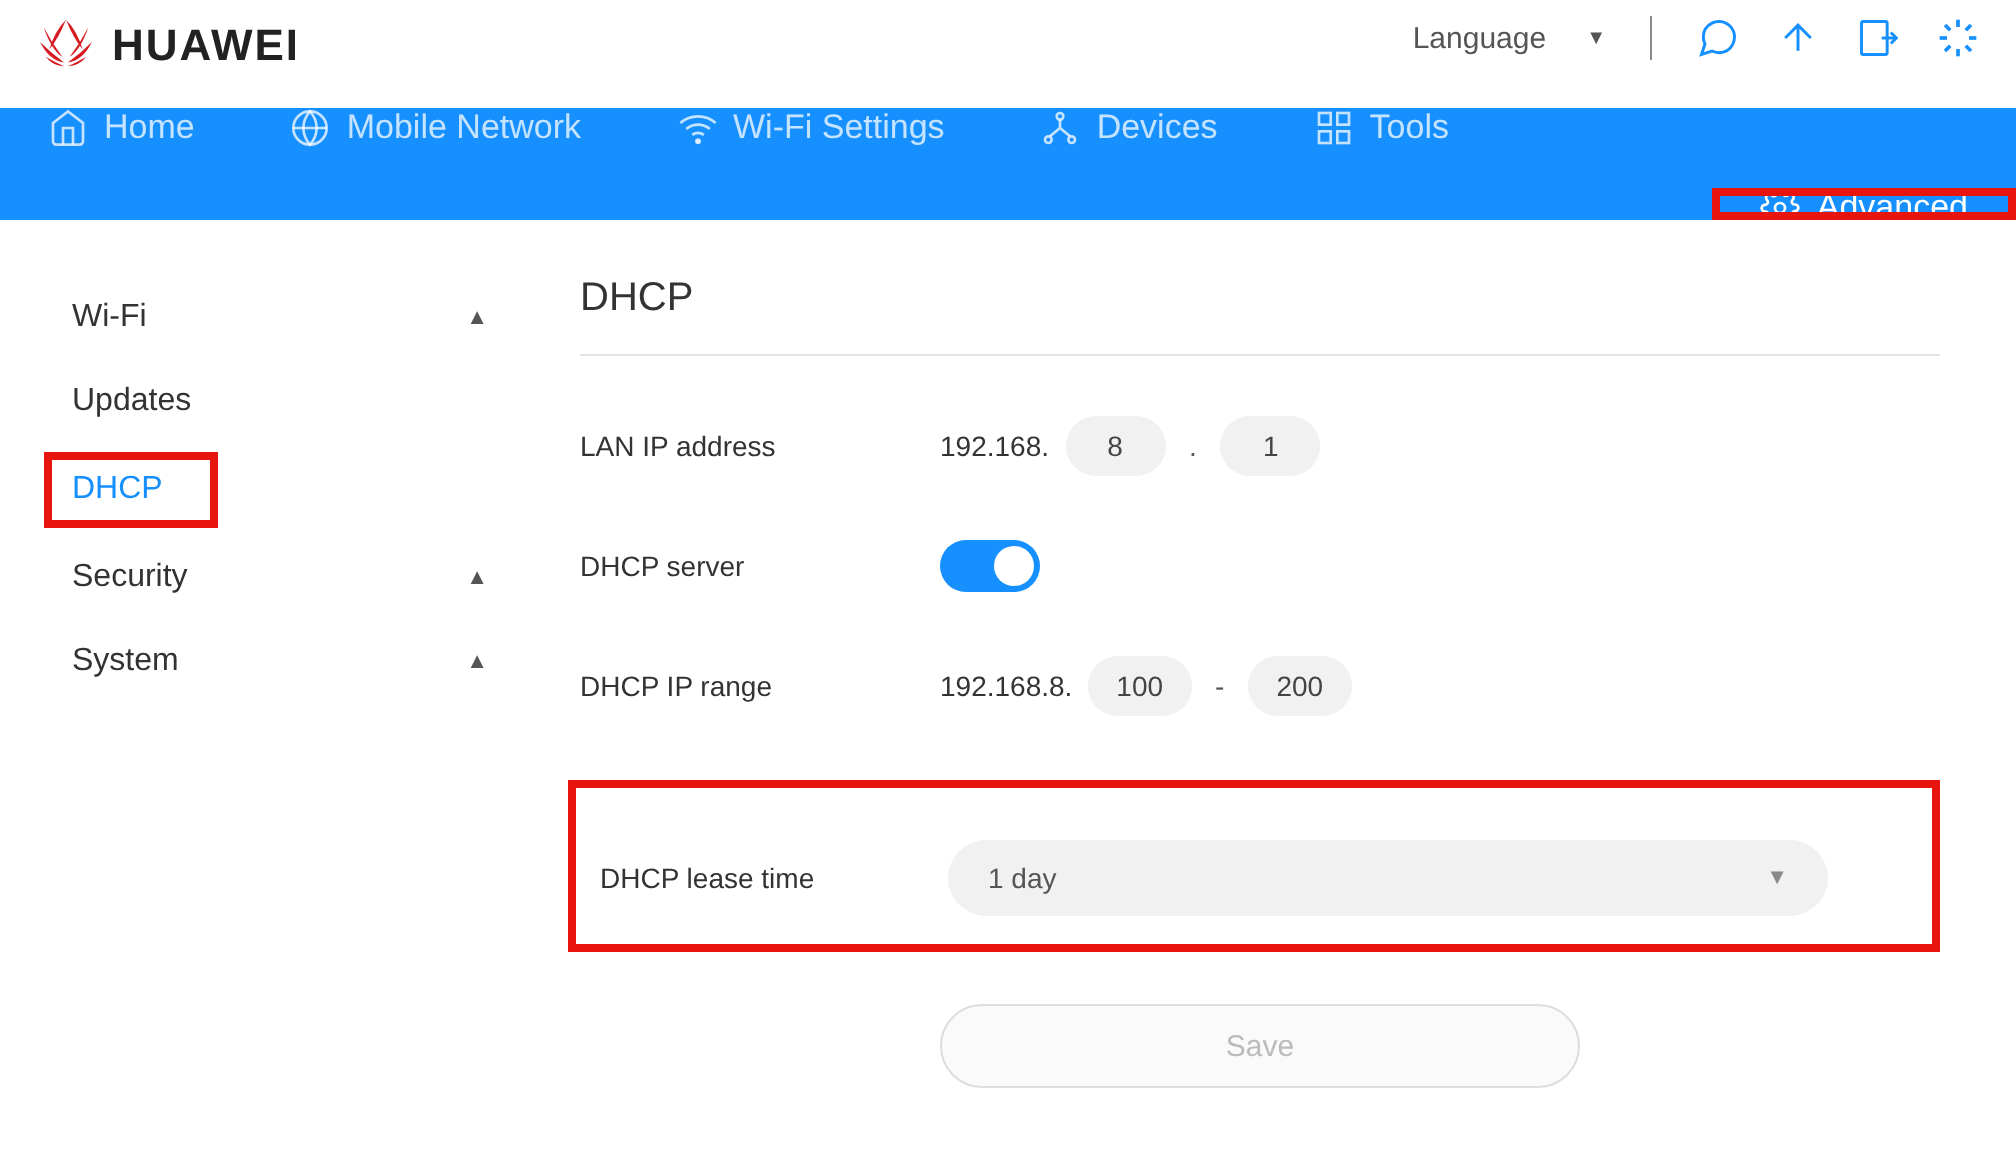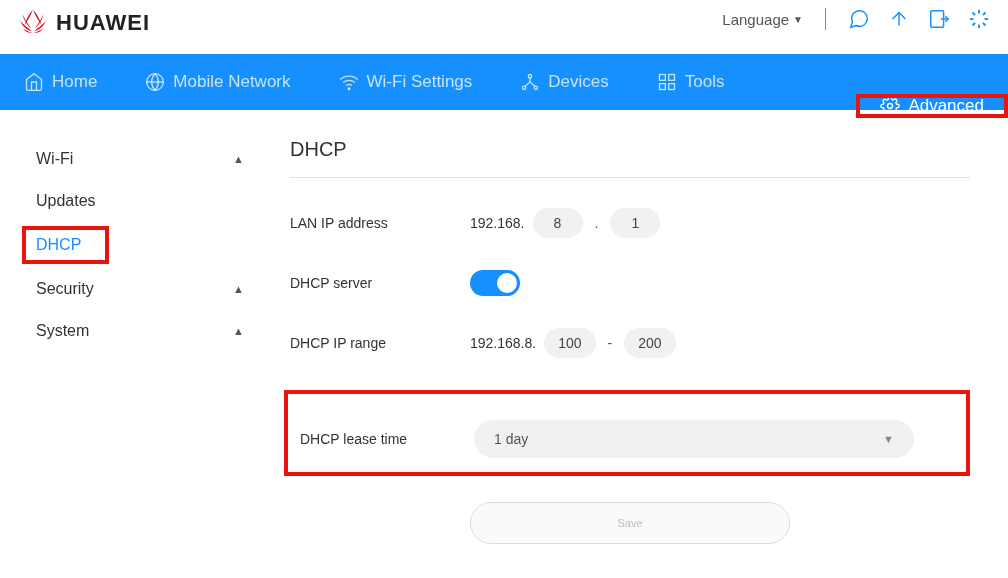"Language" .lang-sel { gap: 4px -> 20px }
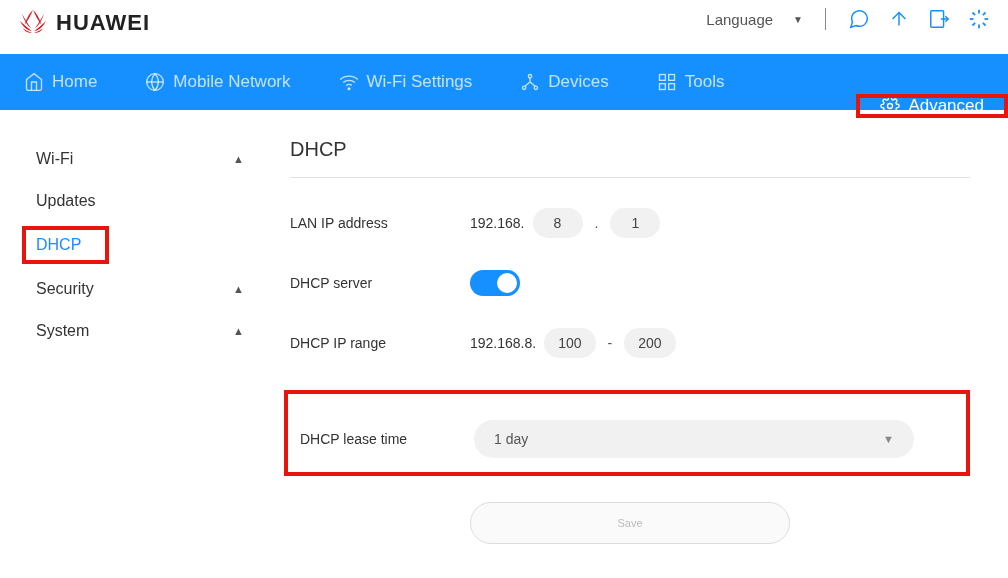"Home" .nav-item { align-items: center -> flex-start; padding: 12px 24px -> 0 24px }
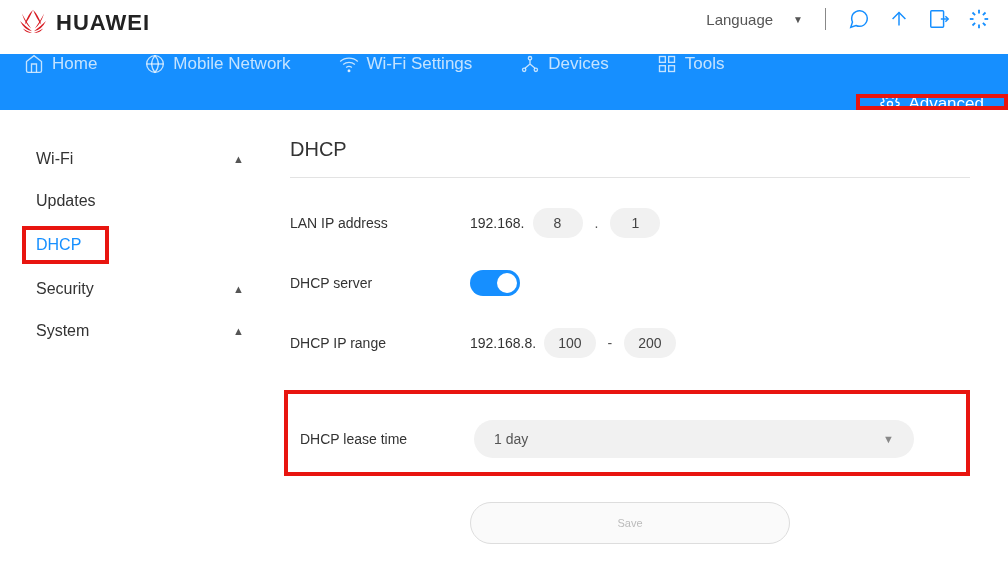"Save" .save-btn { font-size: 11px -> 15px }
